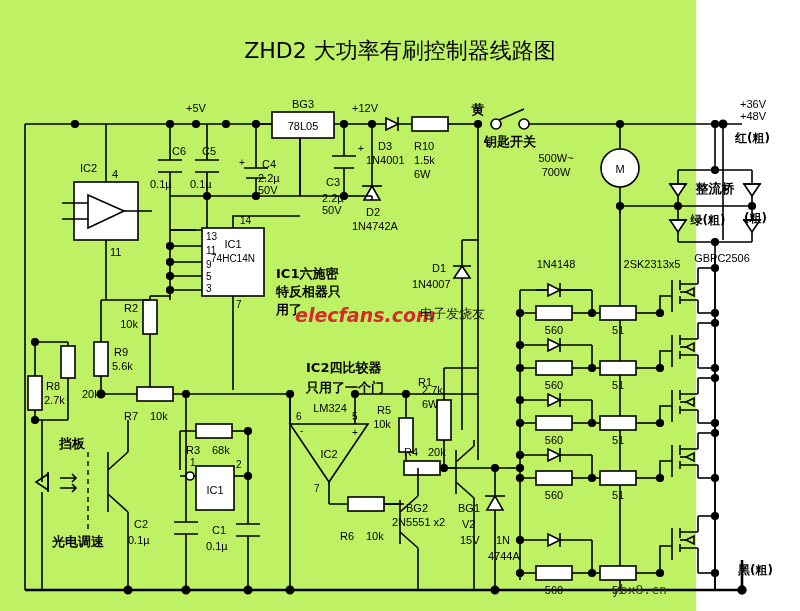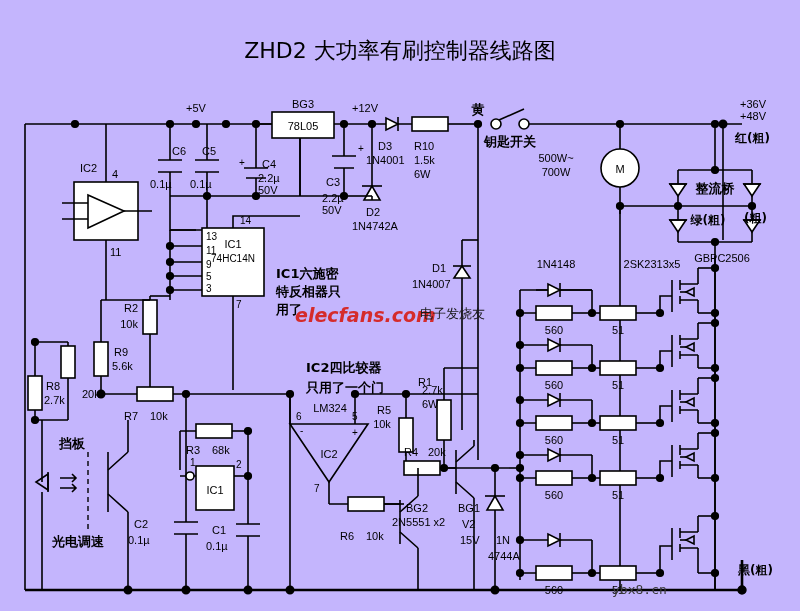"ZHD2 大功率有刷控制器线路图" #sheet { background: #c4b5fd -> #bef264; width: 800px -> 696px }
